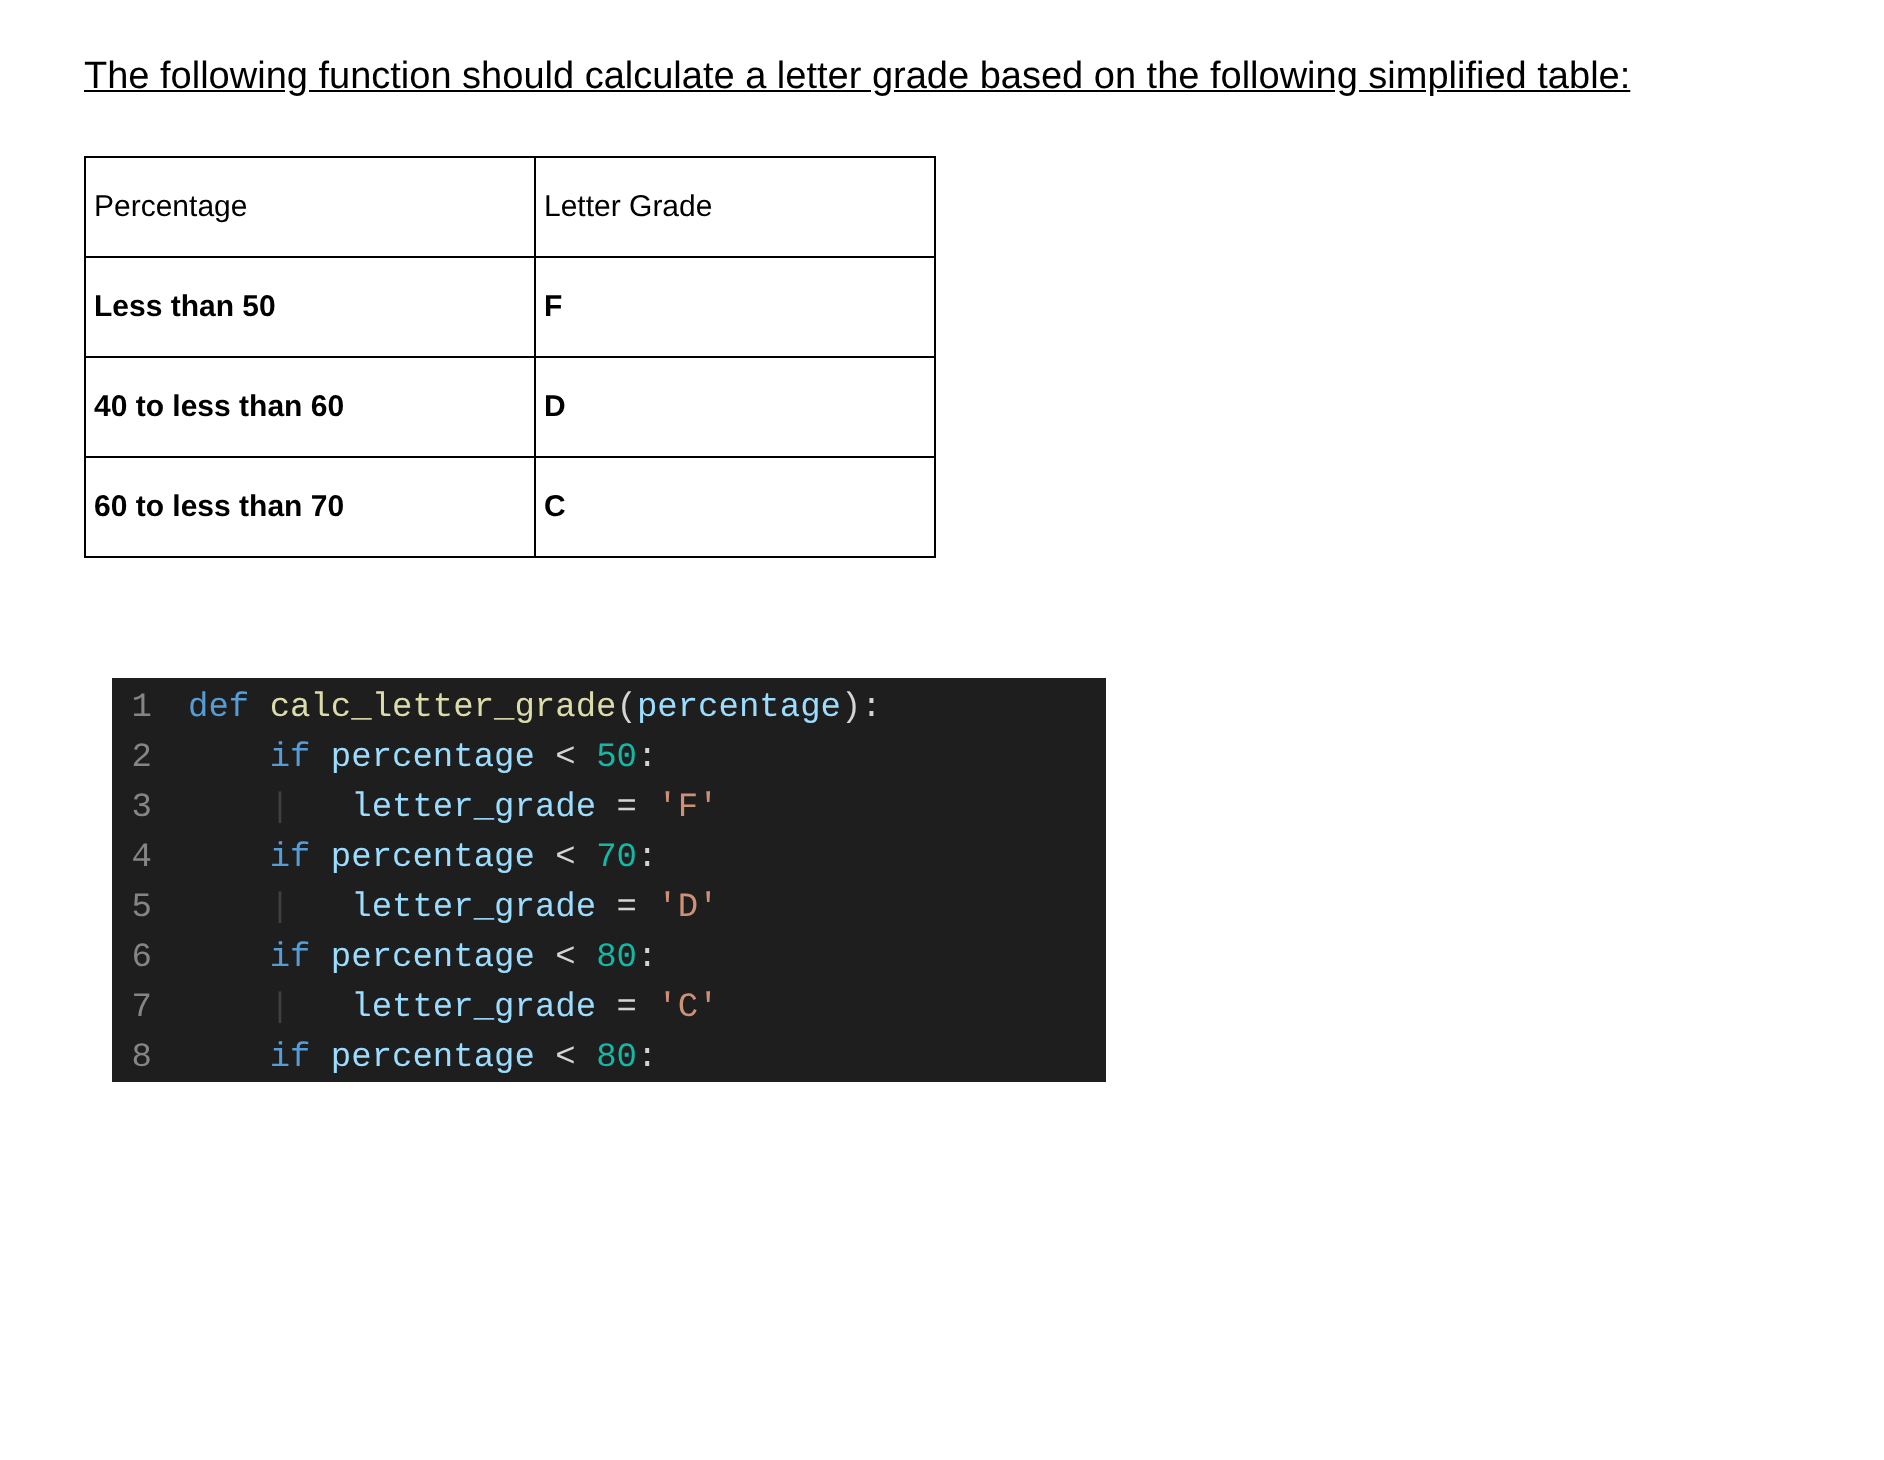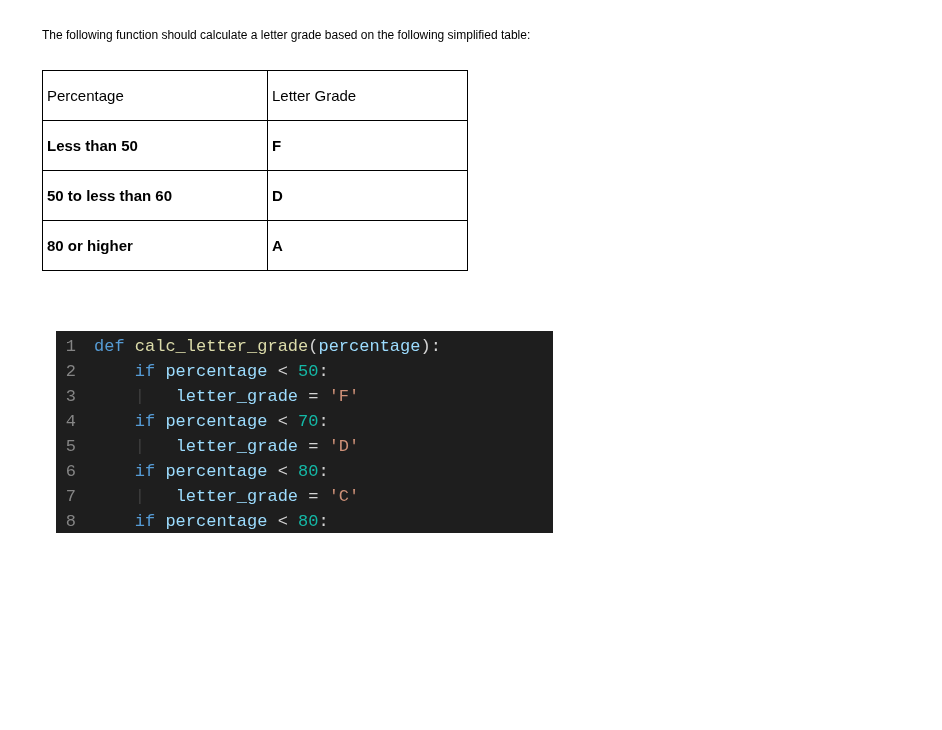"The following function should calculate" .intro { font-size: 12px -> 19px; text-decoration: none -> underline }
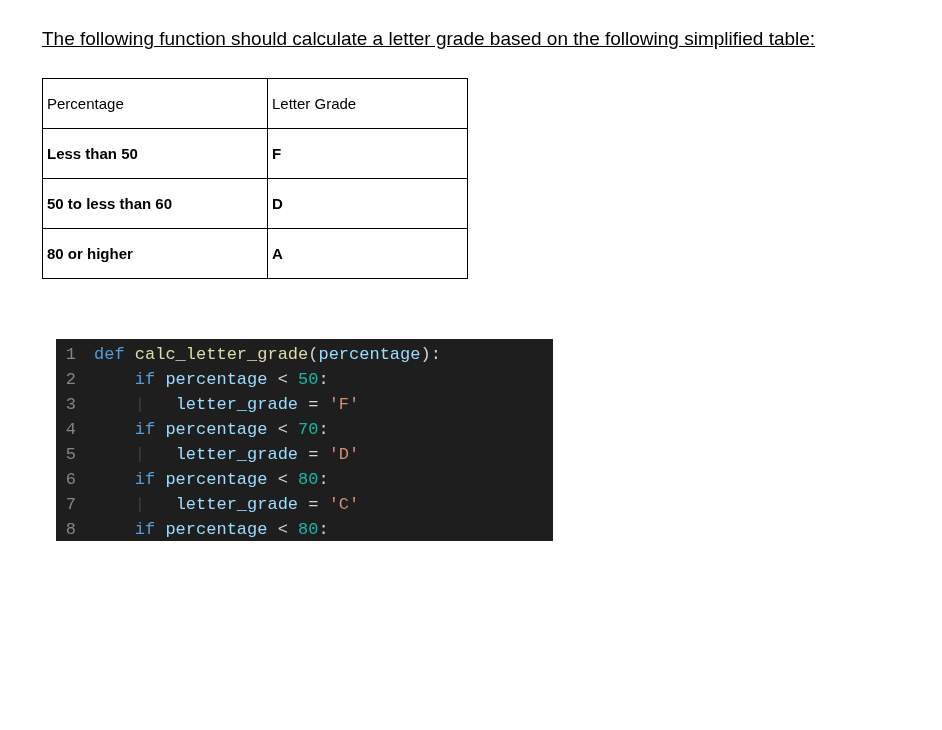"50 to less than 60" td { text: 50 -> 40 }
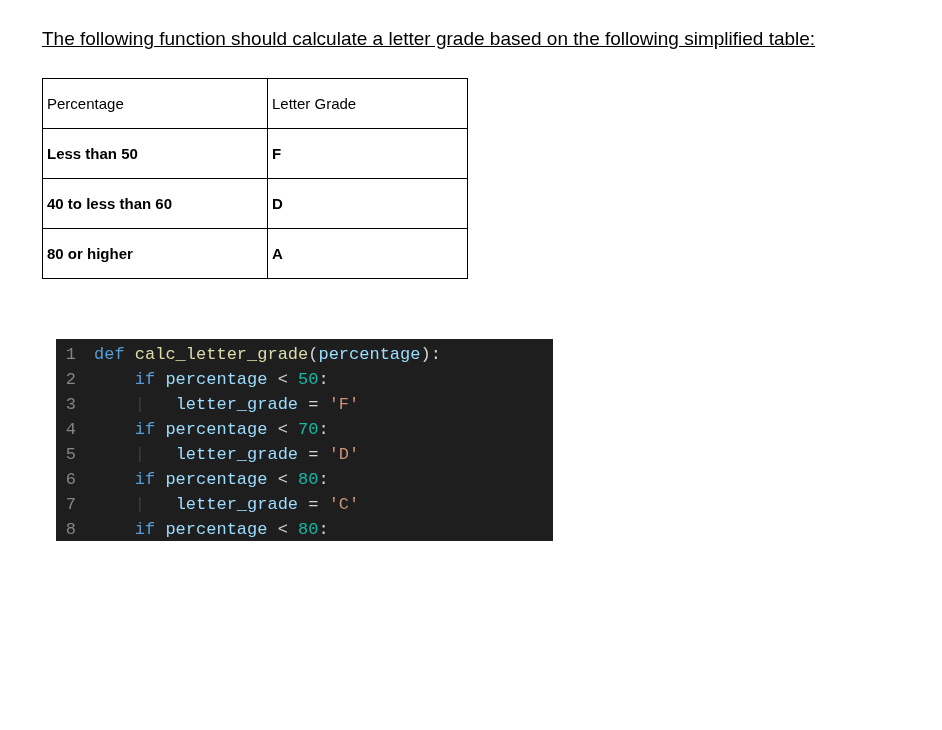"60 to less than 70" tr { html: none -> <tr> <td>60 to less than 70</td> <td>C</td> </tr> }
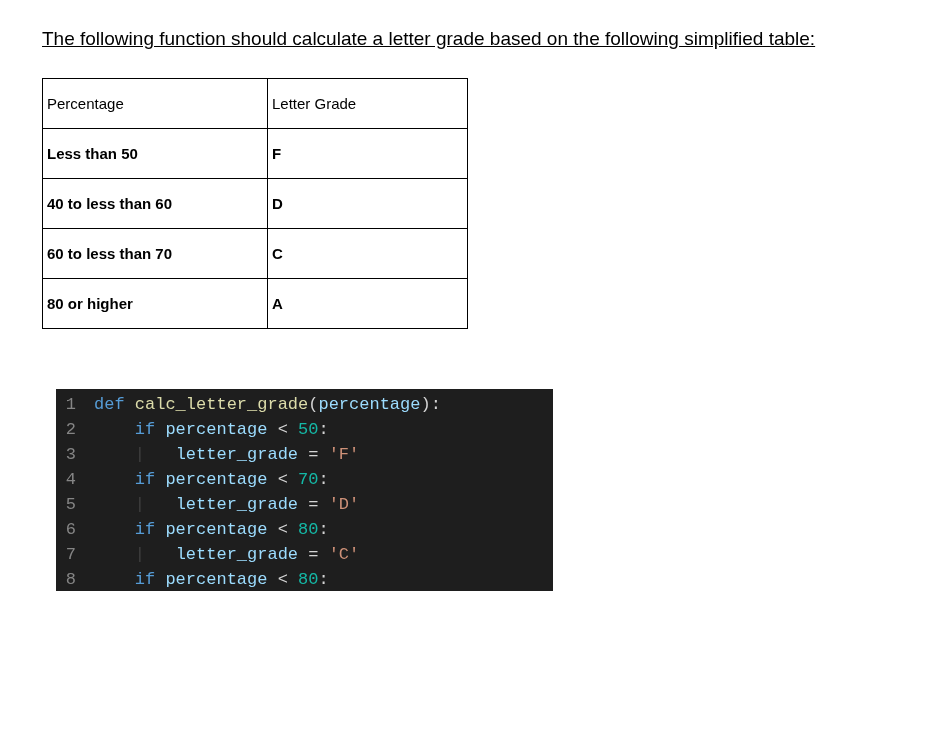"80 or higher" tr { html: <tr> <td>80 or higher</td> <td>A</td> </tr> -> none }
